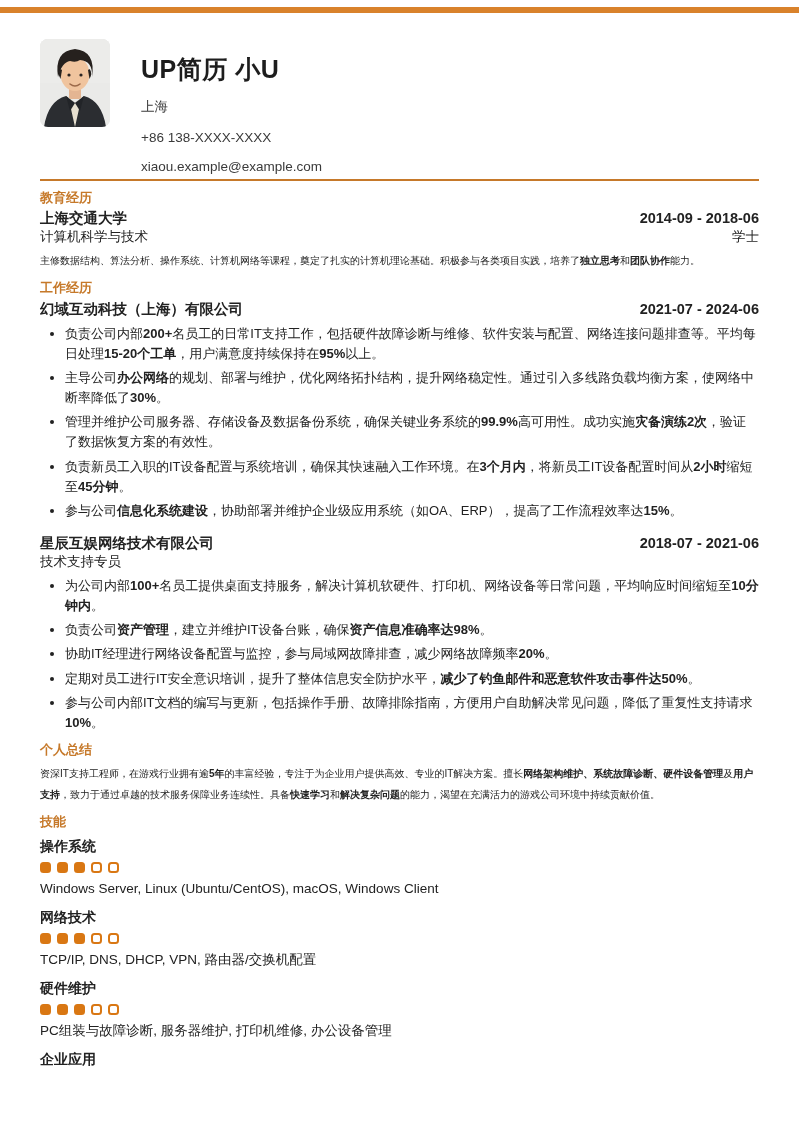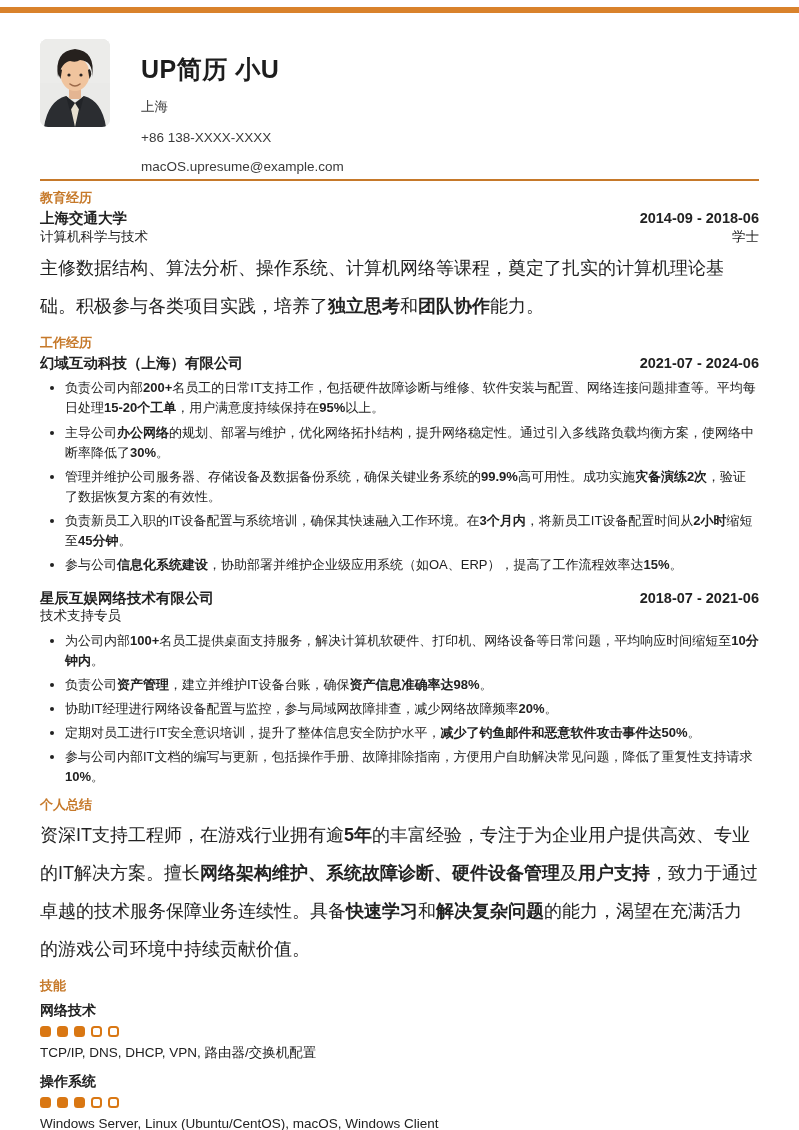"macOS.upresume@example.com" span { text: macOS.upresume@example.com -> xiaou.example@example.com }
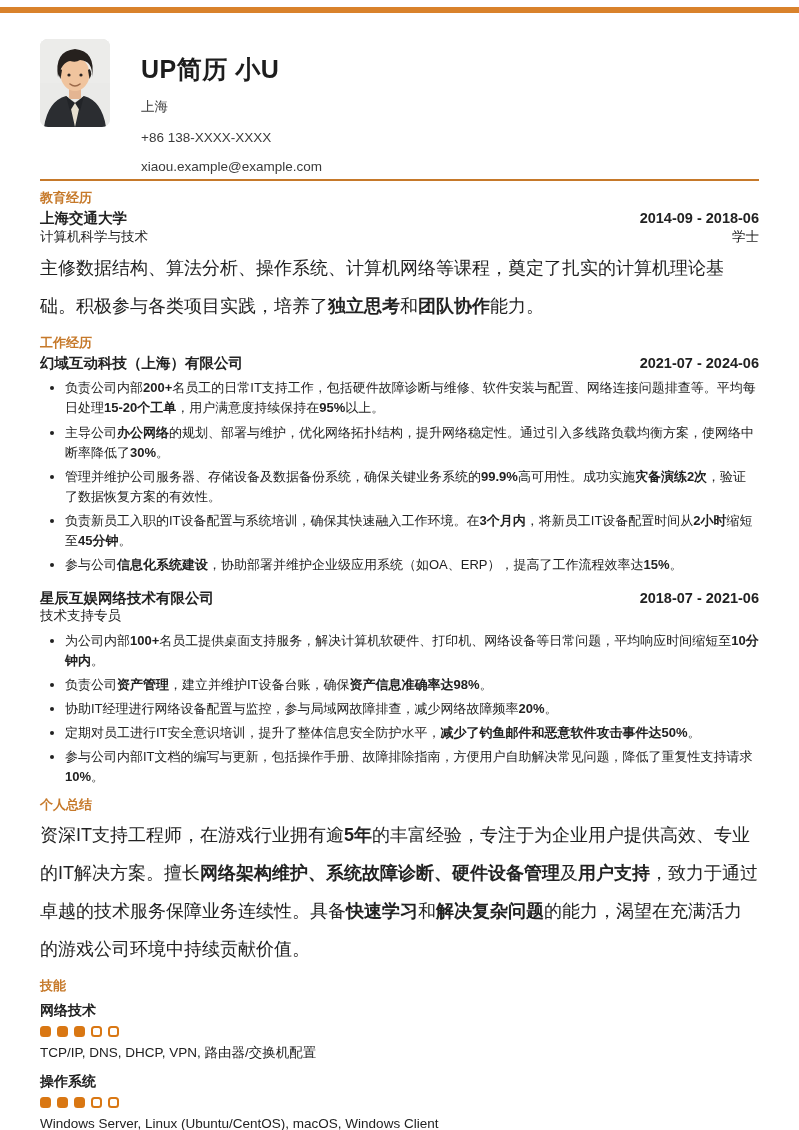"主修数据结构、算法分析、操作系统、计算机网络等课程，奠定了扎实的计算机理论基础。" .para { font-size: 18px -> 10px }
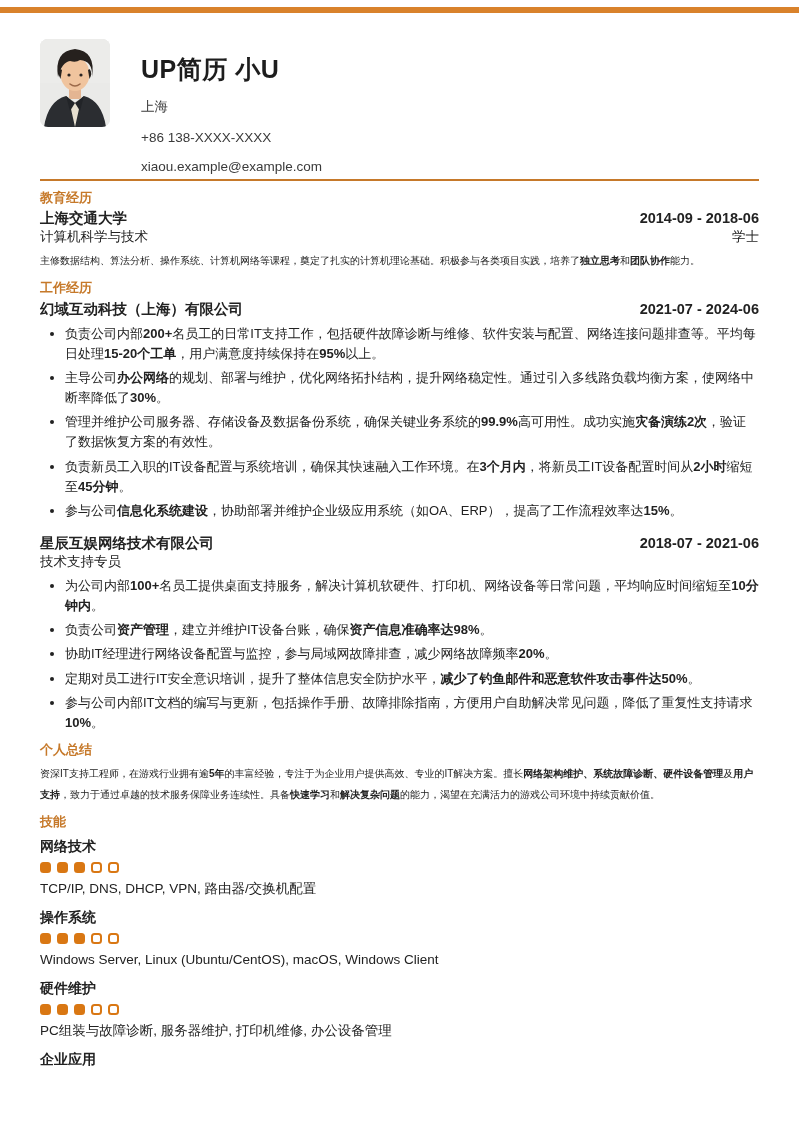"网络技术" div.skill { order: before "操作系统" -> after "操作系统" }
